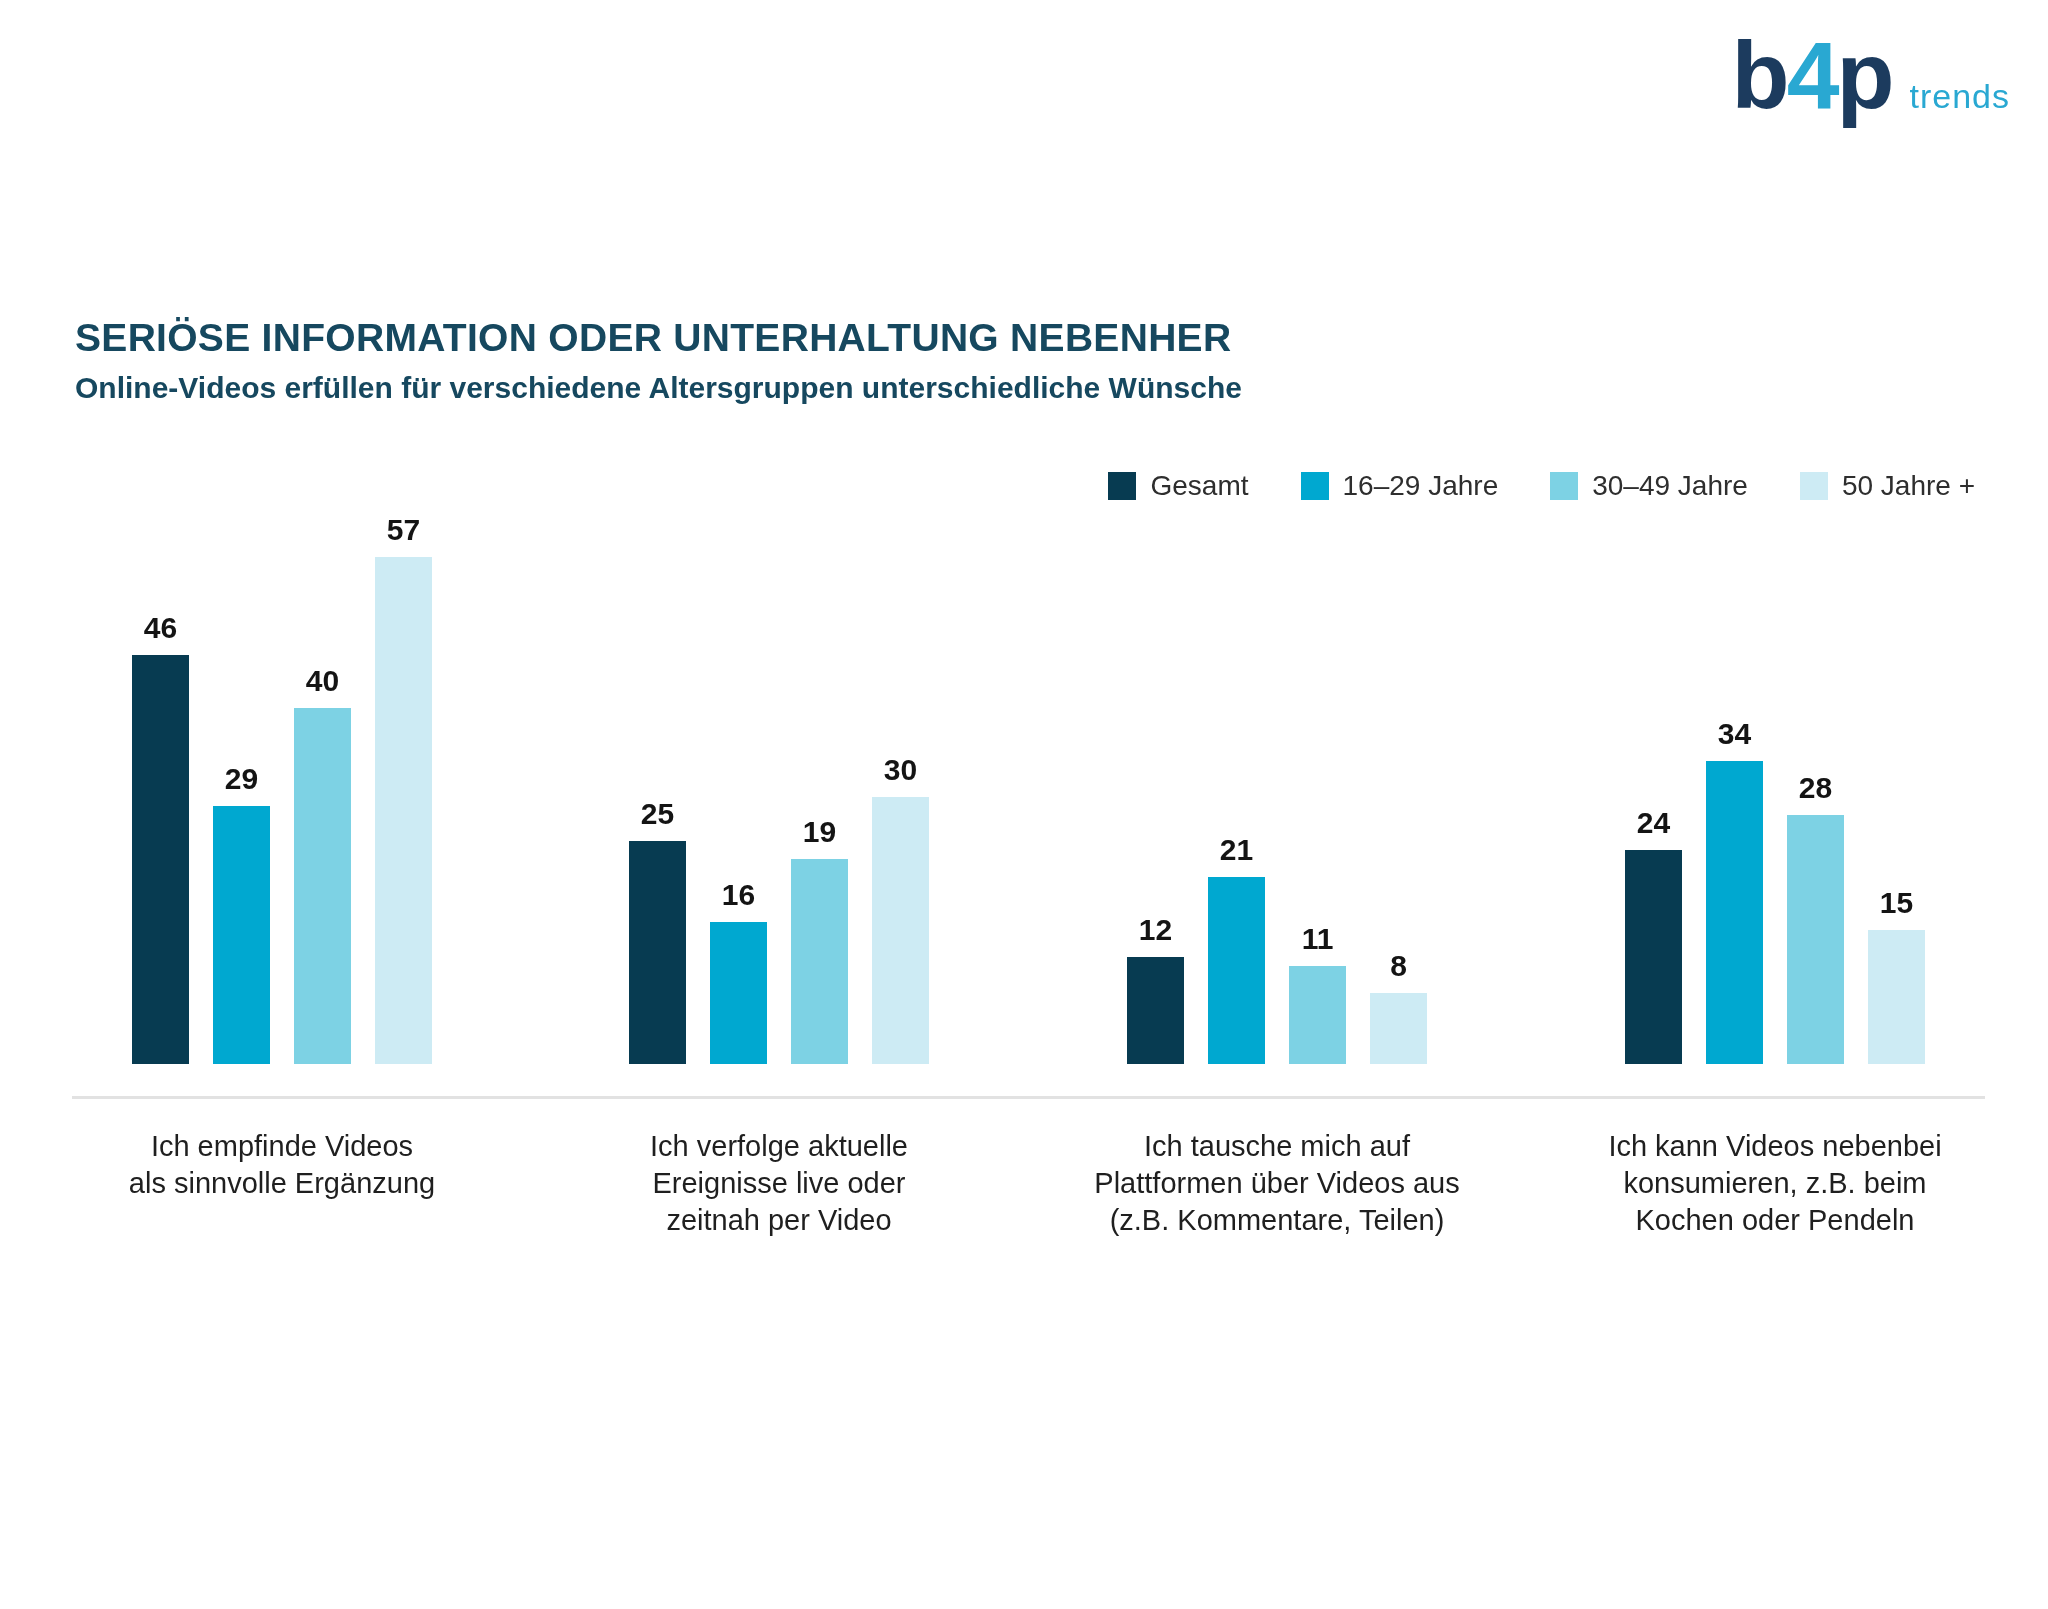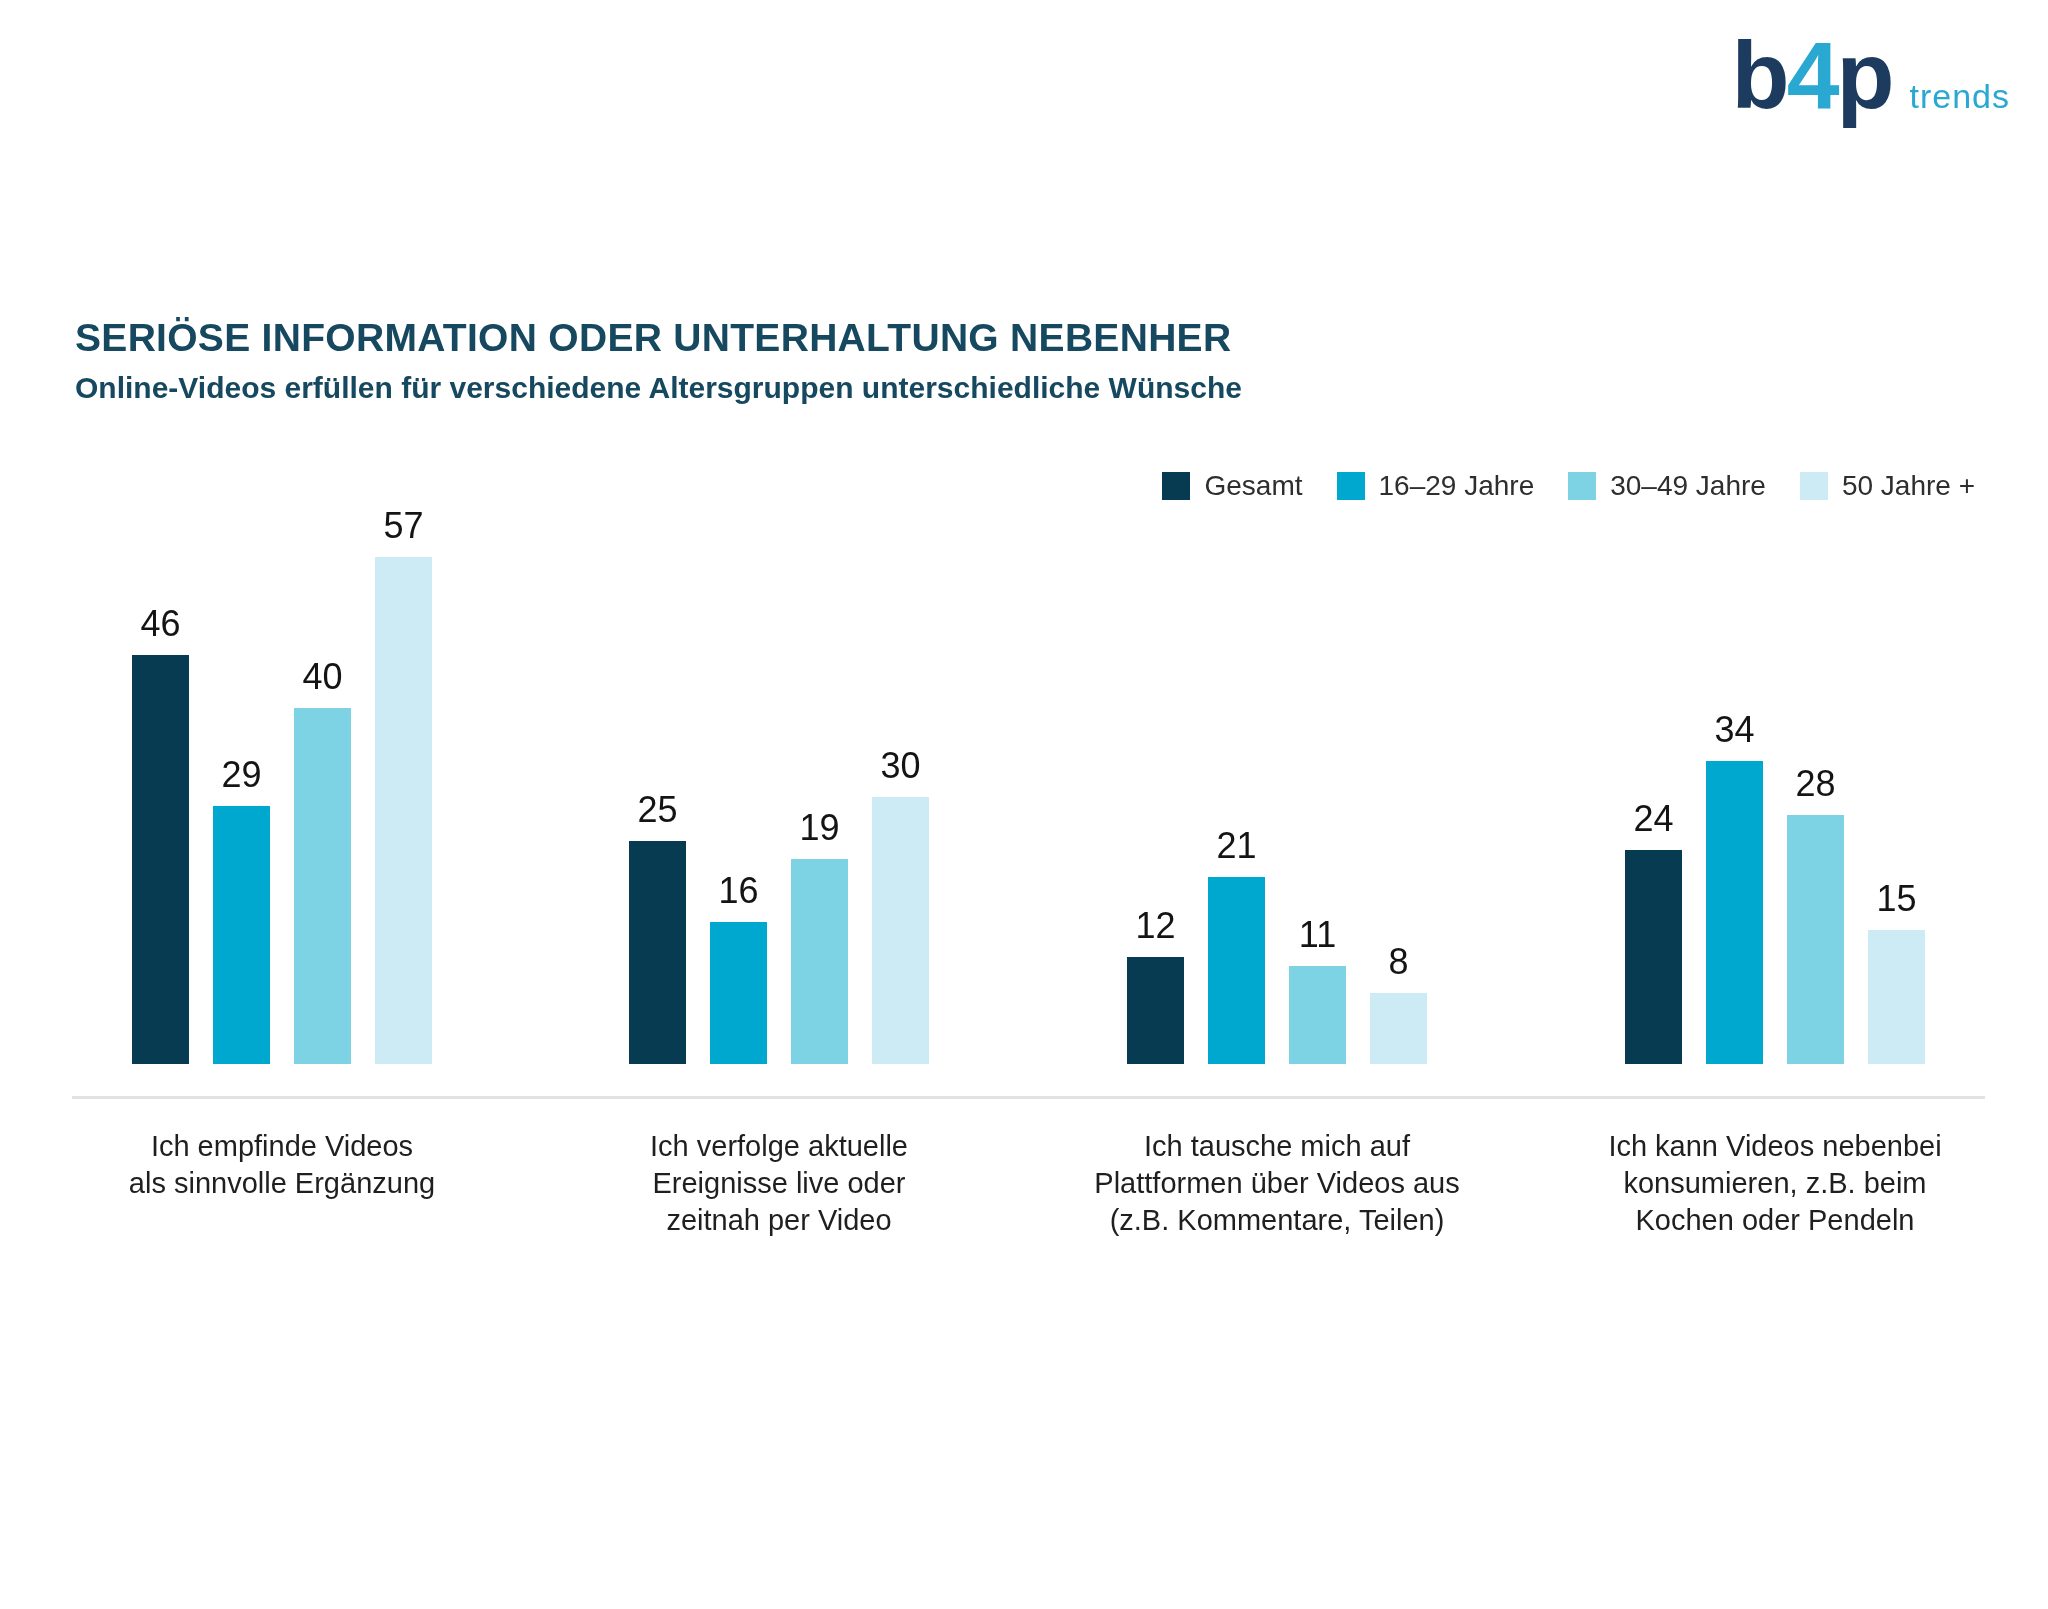"Gesamt" #legend { gap: 34px -> 52px }
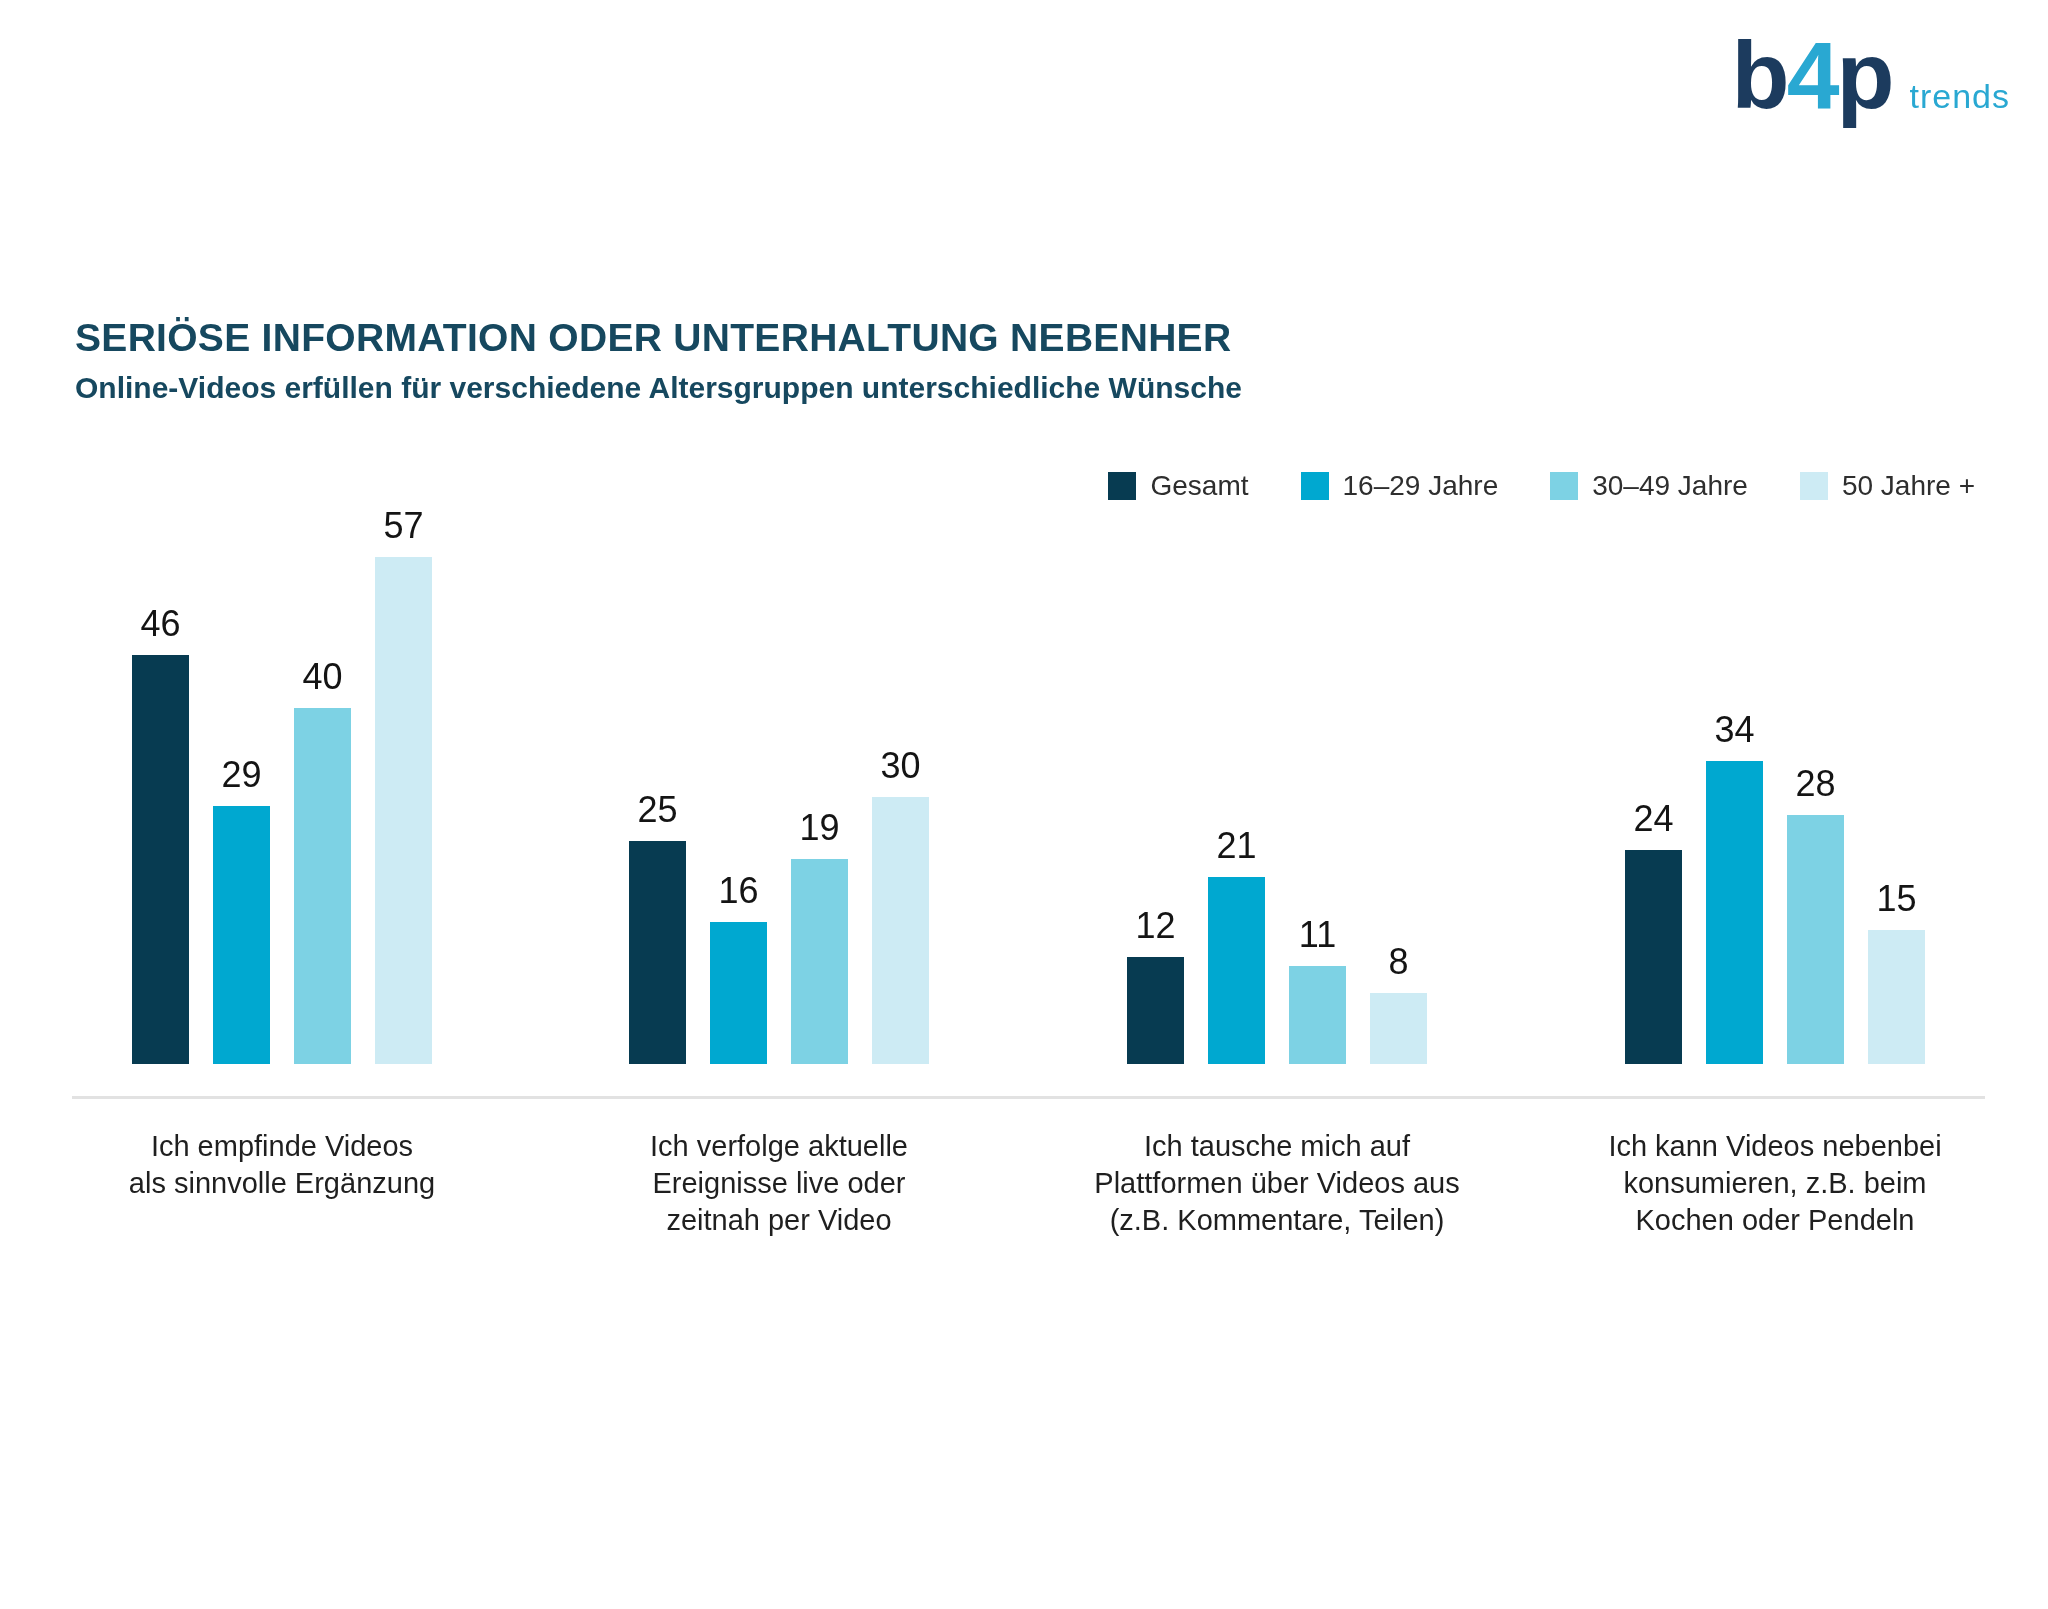"57" .bar-value { font-size: 36px -> 30px; font-weight: 400 -> 700 }
